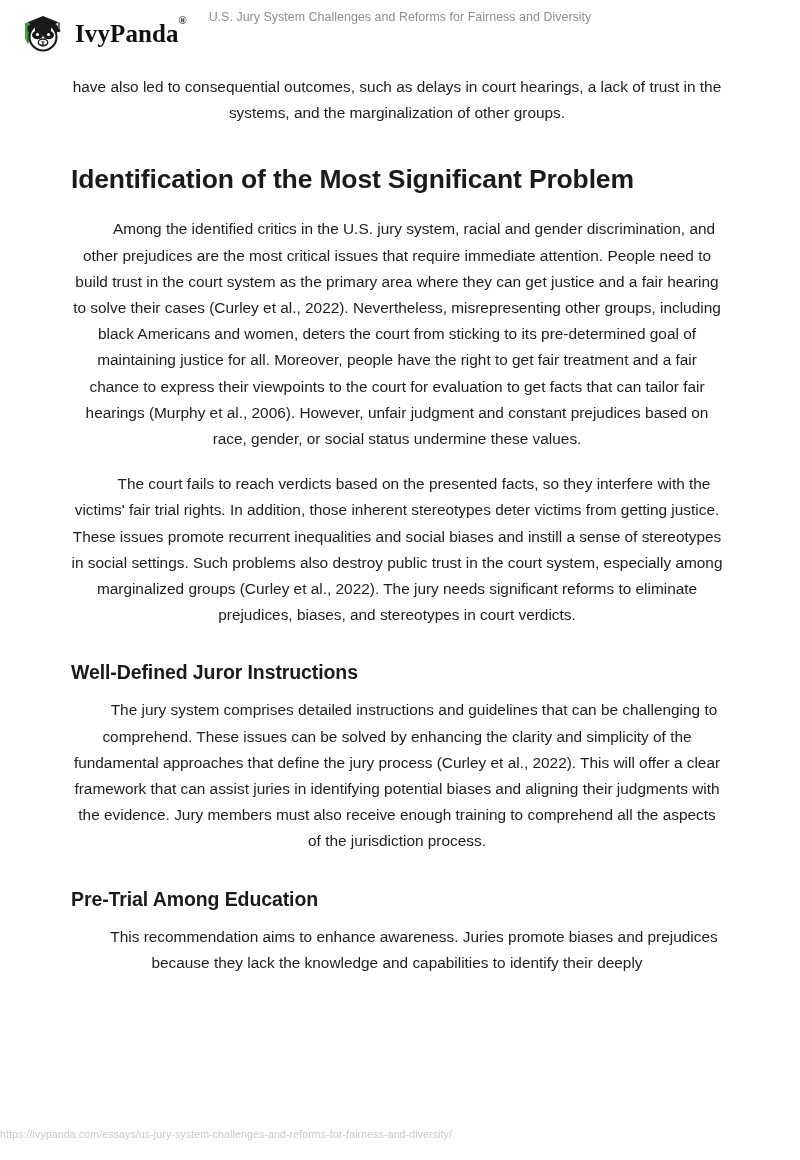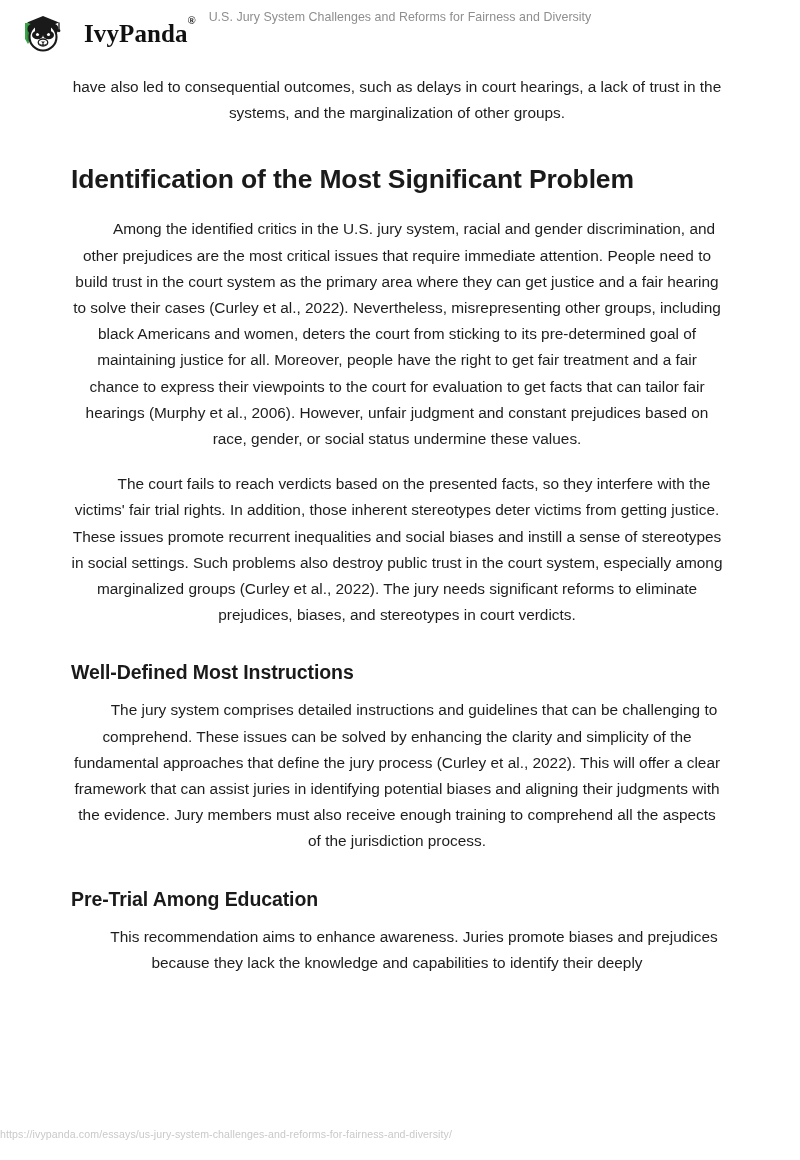"IvyPanda®" .brand { gap: 16px -> 7px }
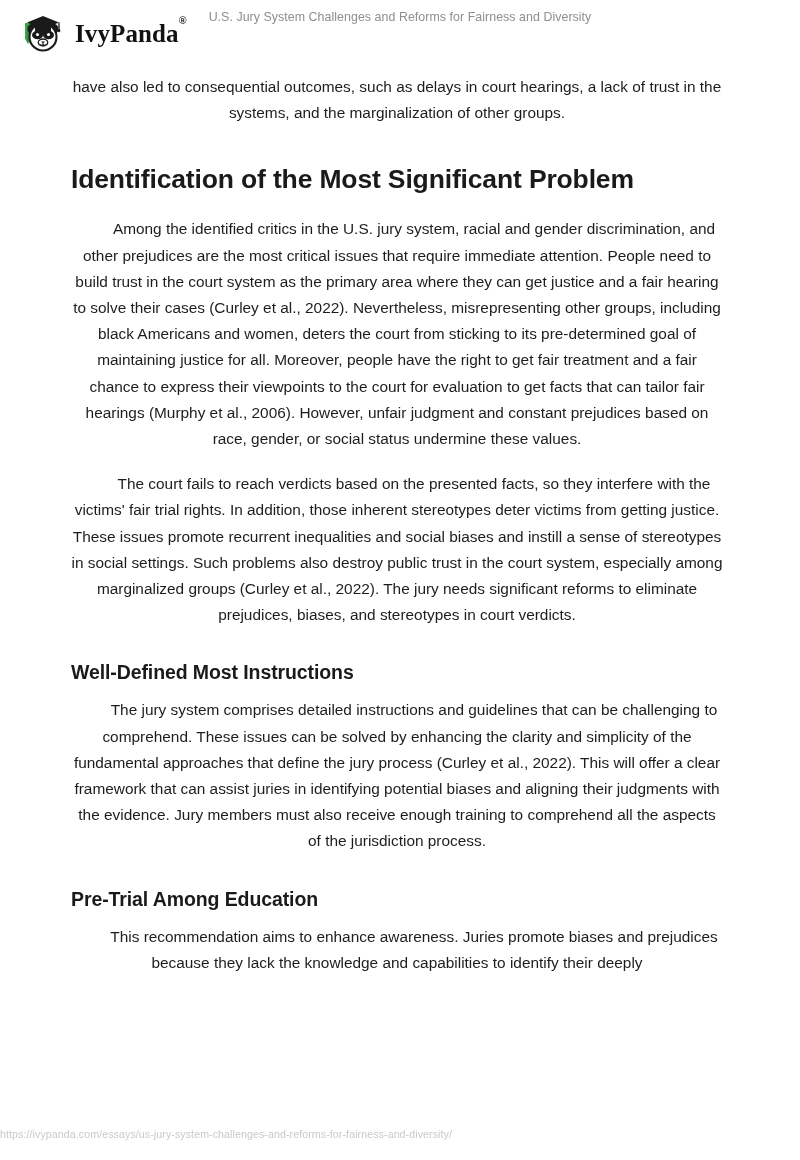"Well-Defined Most Instructions" h3.sub { text: Most -> Juror }
